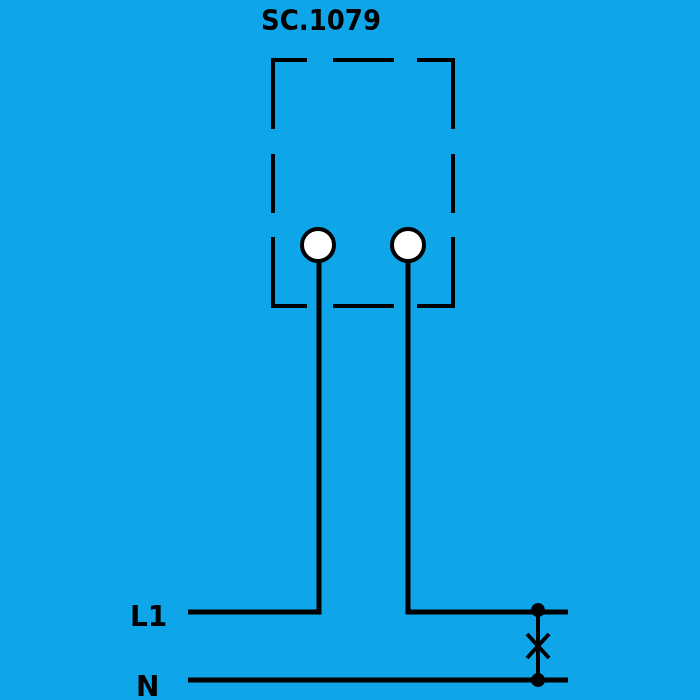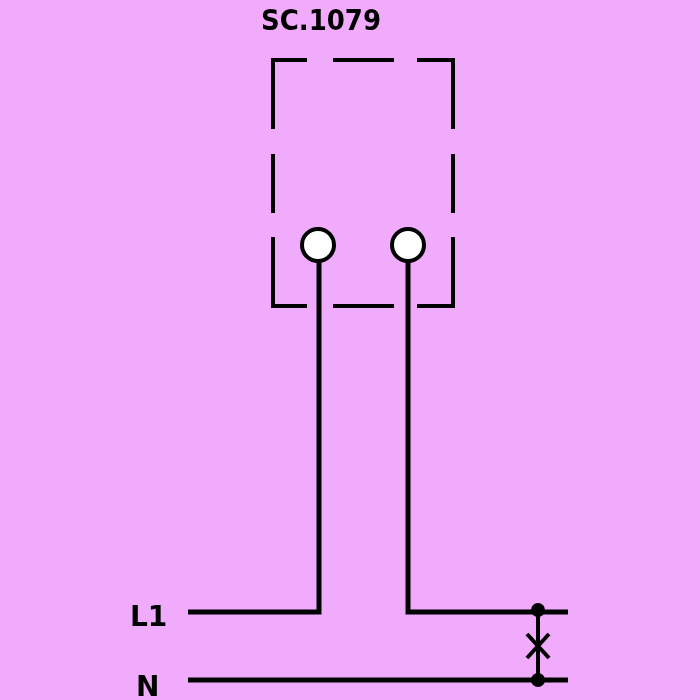"SC.1079" #canvas { background: #f0abfc -> #0ea5e9 }
